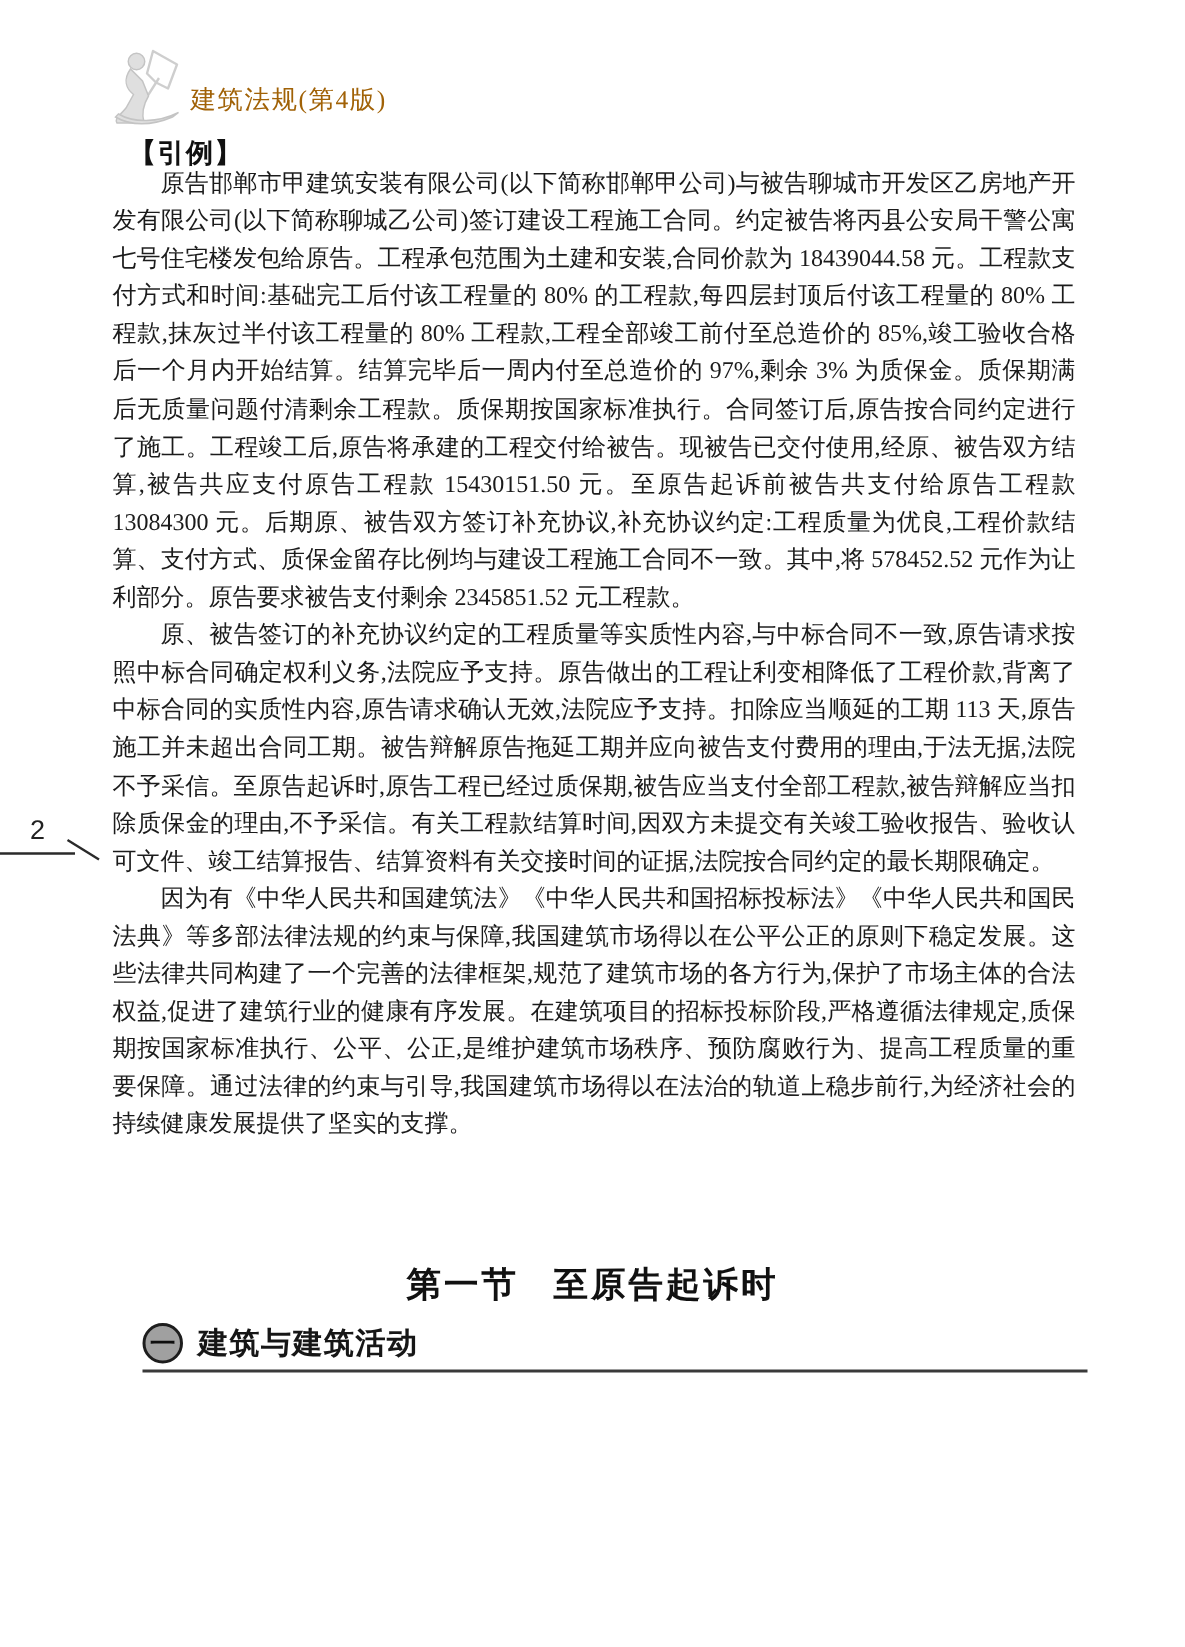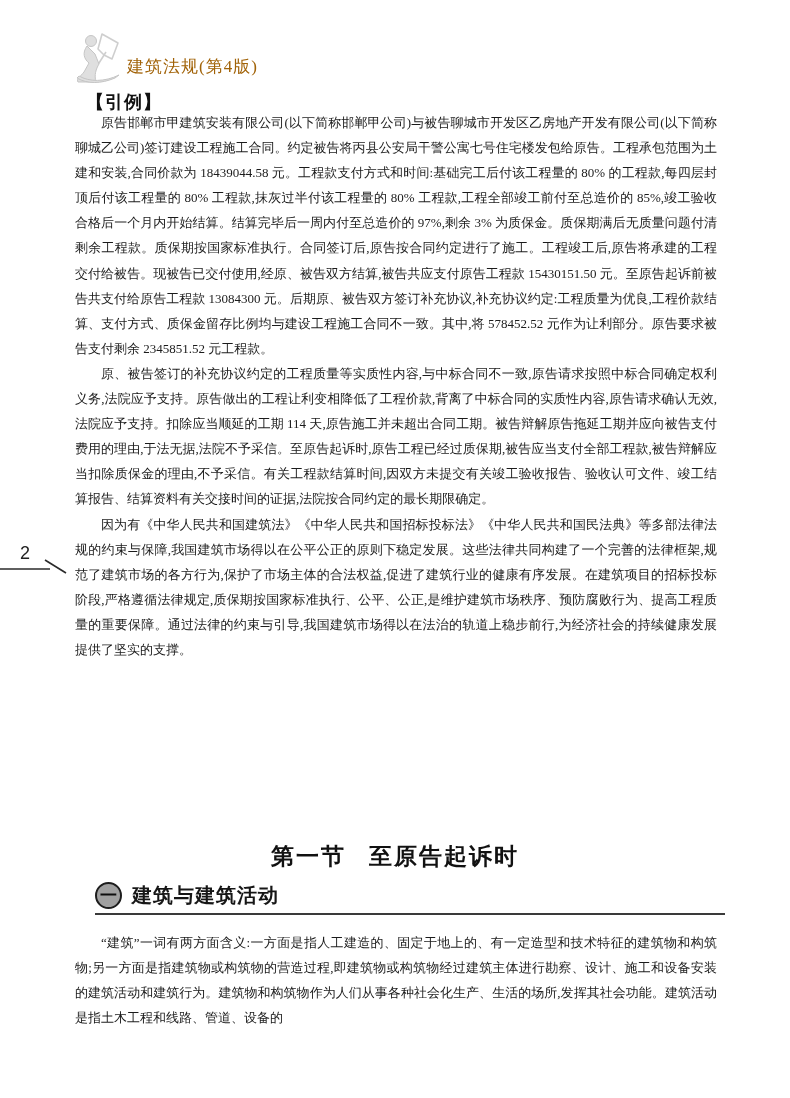"原告邯郸市甲建筑安装有限公司(以下简称邯郸甲公司)与被告聊城市开发区乙房地产开发" .body-text { font-size: 13px -> 16px }
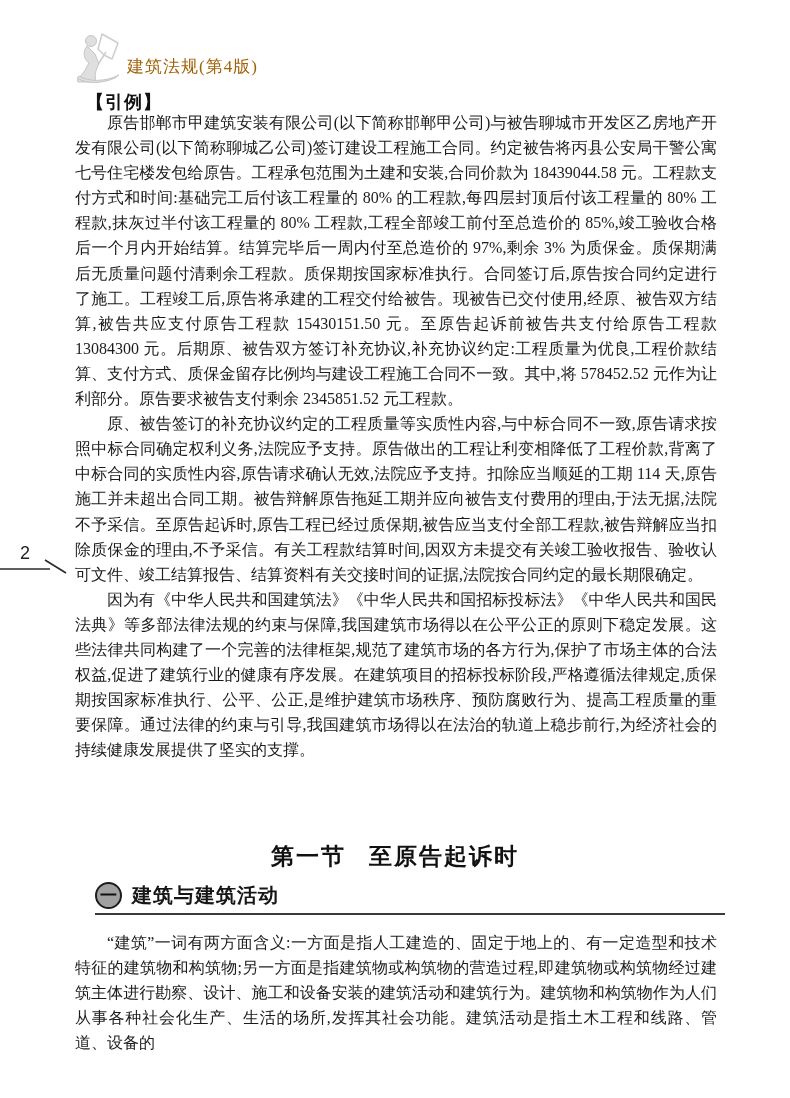"原、被告签订的补充协议约定的工程质量等实质性内容,与中标合同不一致,原告请求按照" p.body-text { text: 114 -> 113 }
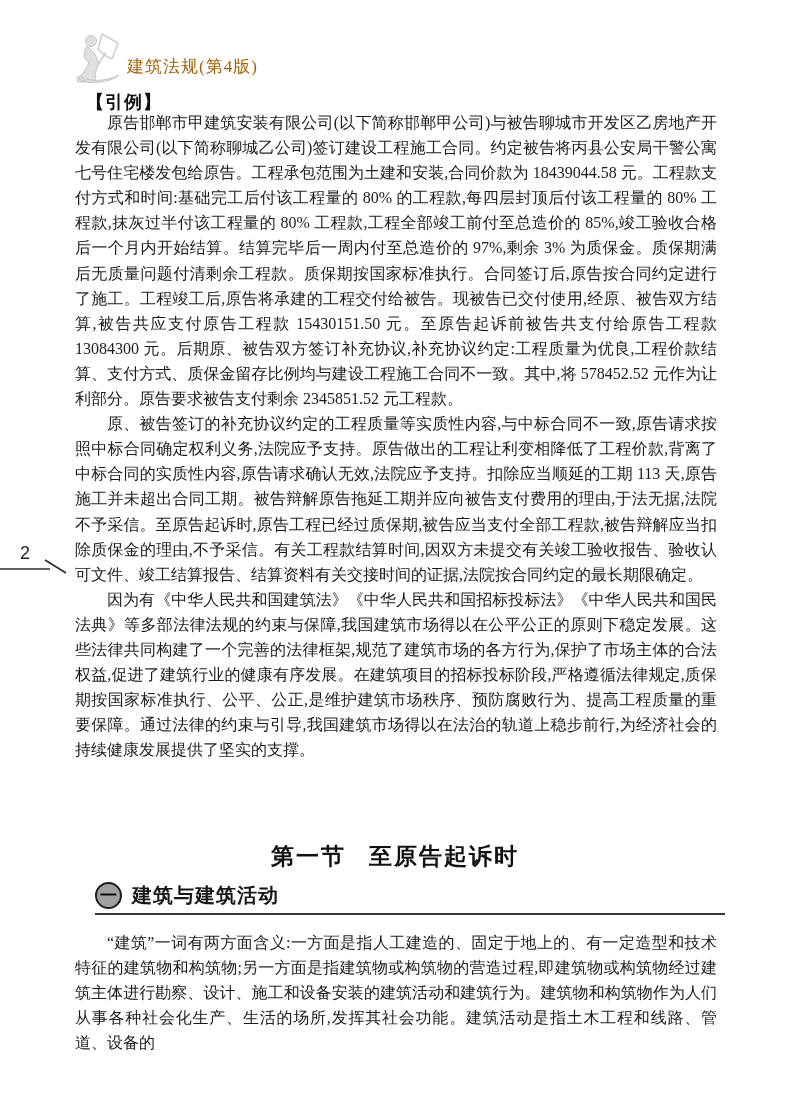"“建筑”一词有两方面含义:一方面是指人工建造的、固定于地上的、有一定造型和技术特" div.sub-body { html: <div> <p>“建筑”一词有两方面含义:一方面是指人工建造的、固定于地上的、有一定造型和技术特征的建筑物和构筑物;另一方面是指建筑物或构筑物的营造过程,即建筑物或构筑物经过建筑主体进行勘察、设计、施工和设备安装的建筑活动和建筑行为。建筑物和构筑物作为人们从事各种社会化生产、生活的场所,发挥其社会功能。建筑活动是指土木工程和线路、管道、设备的</p> </div> -> none }
